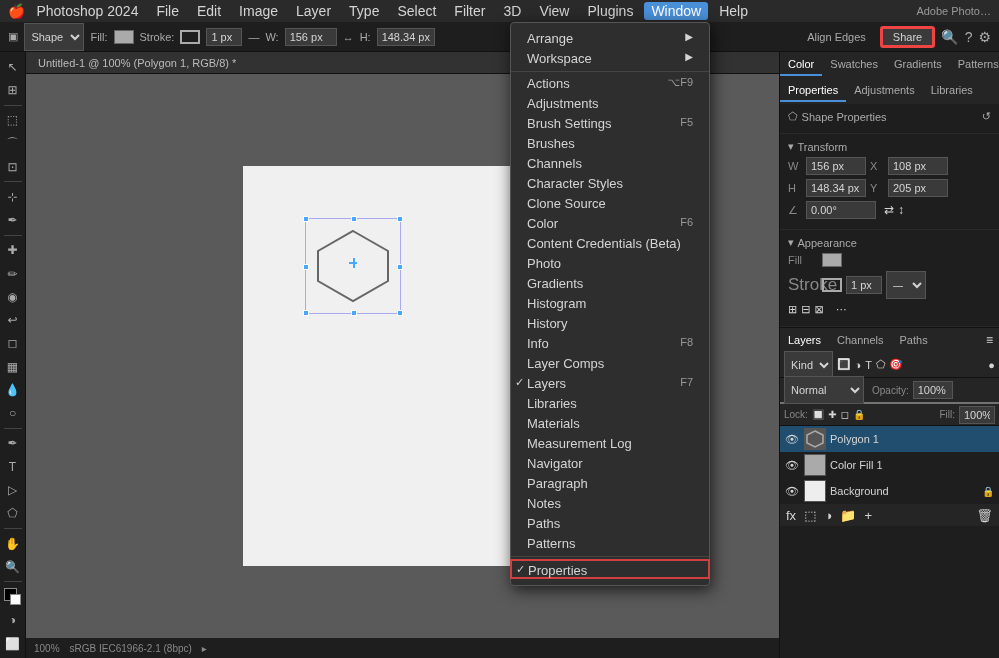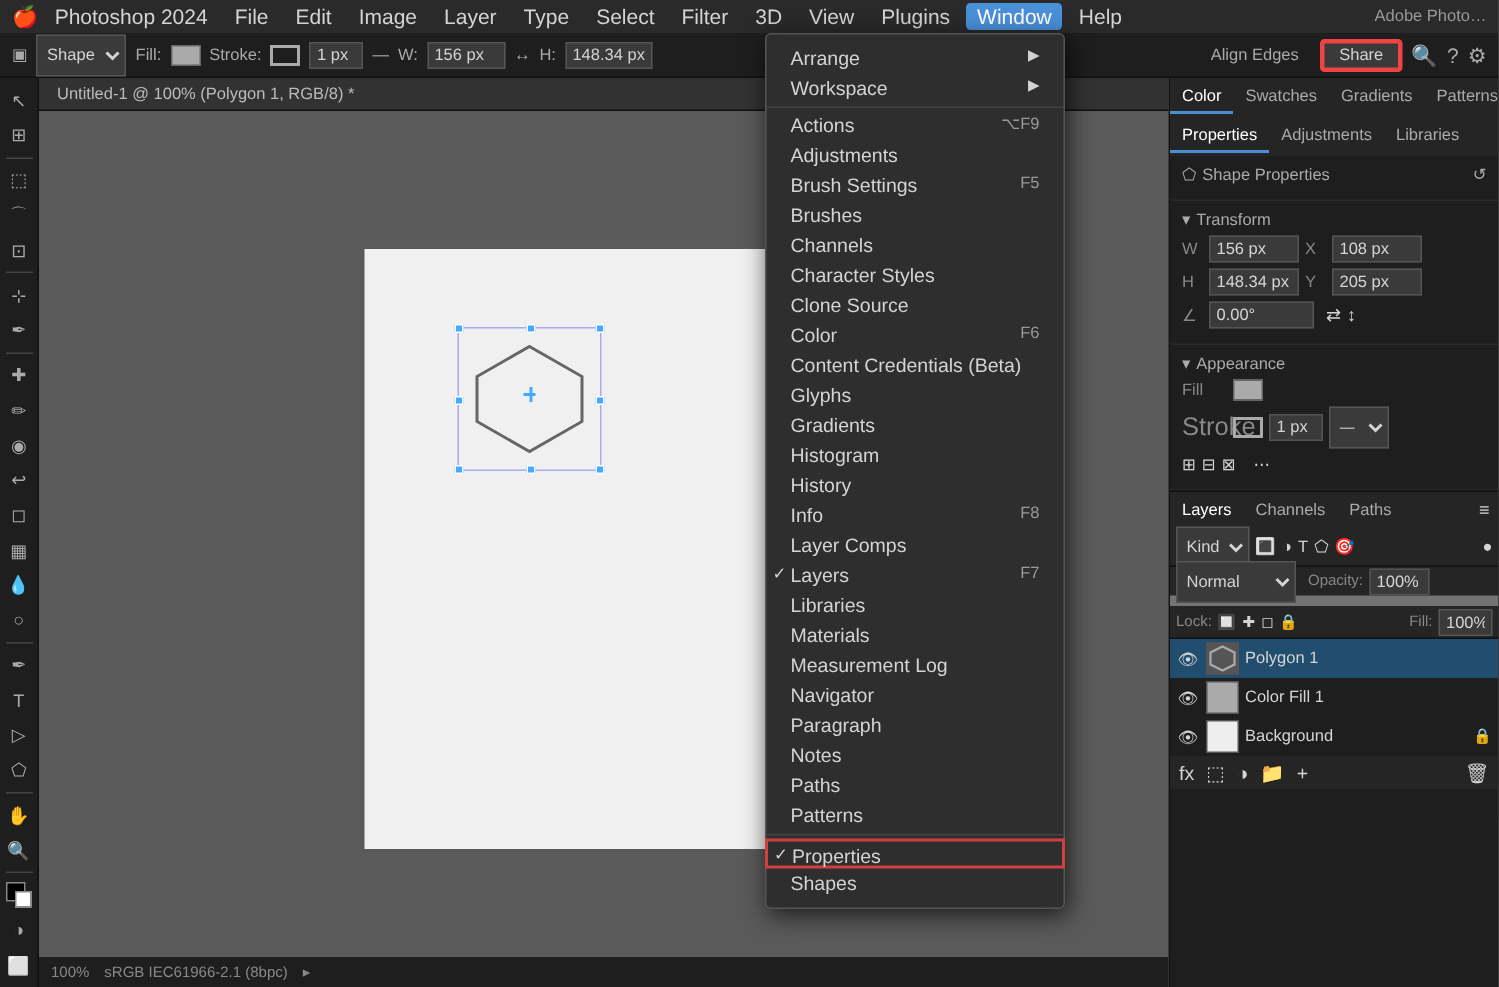"Glyphs" span { text: Glyphs -> Photo }
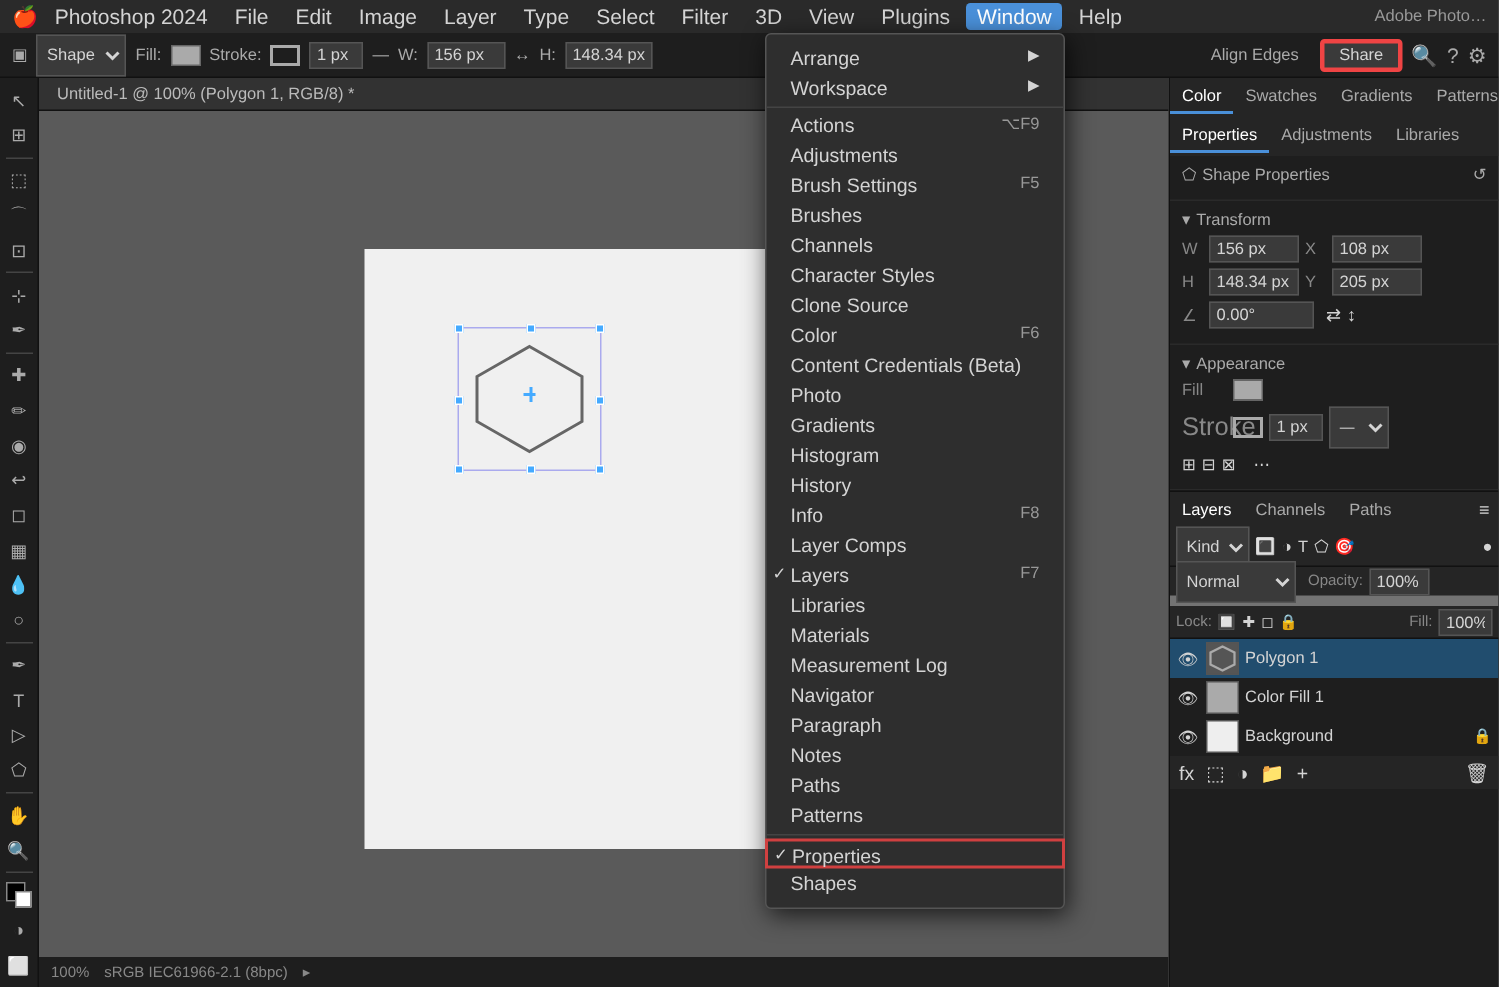"Normal" div.layers-toolbar { border-bottom: 7px solid #737373 -> 2px solid #737373 }
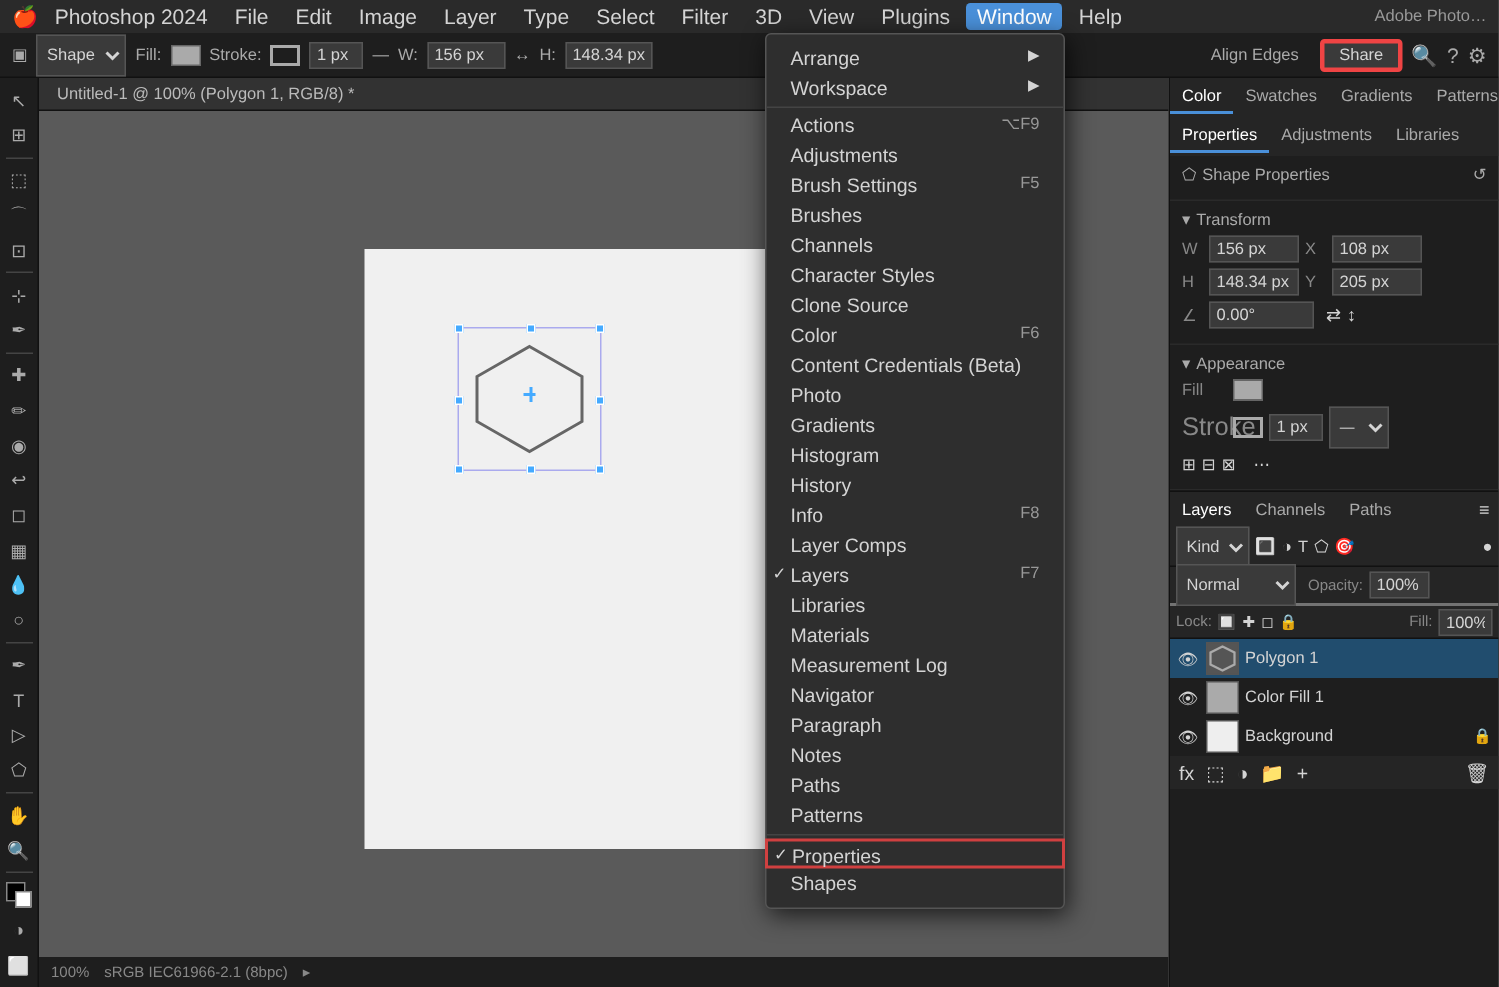"Shapes" div.menu-entry { html: <div> <span>Shapes</span> </div> -> none }
